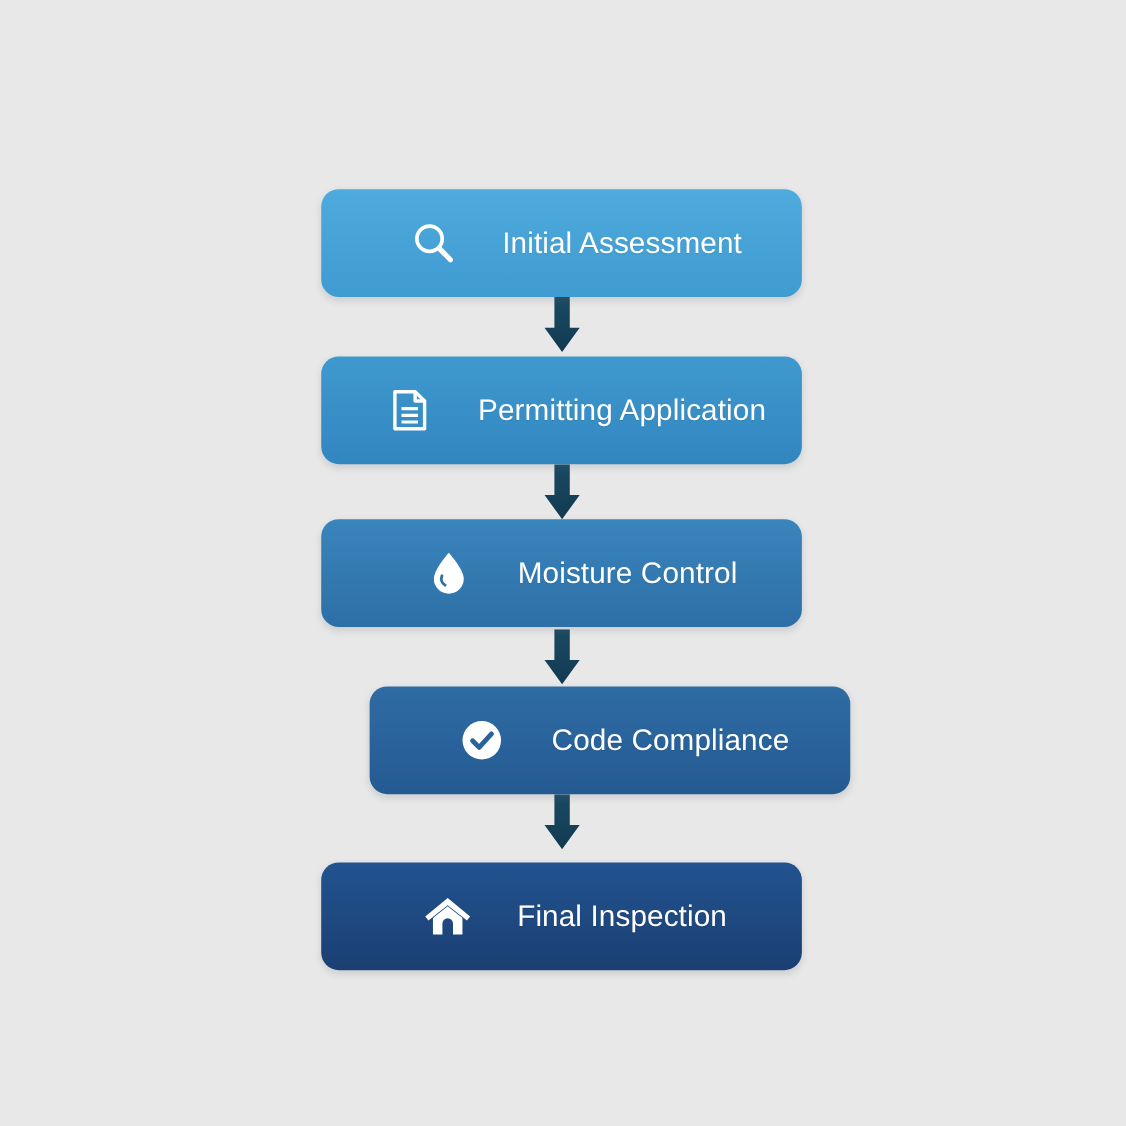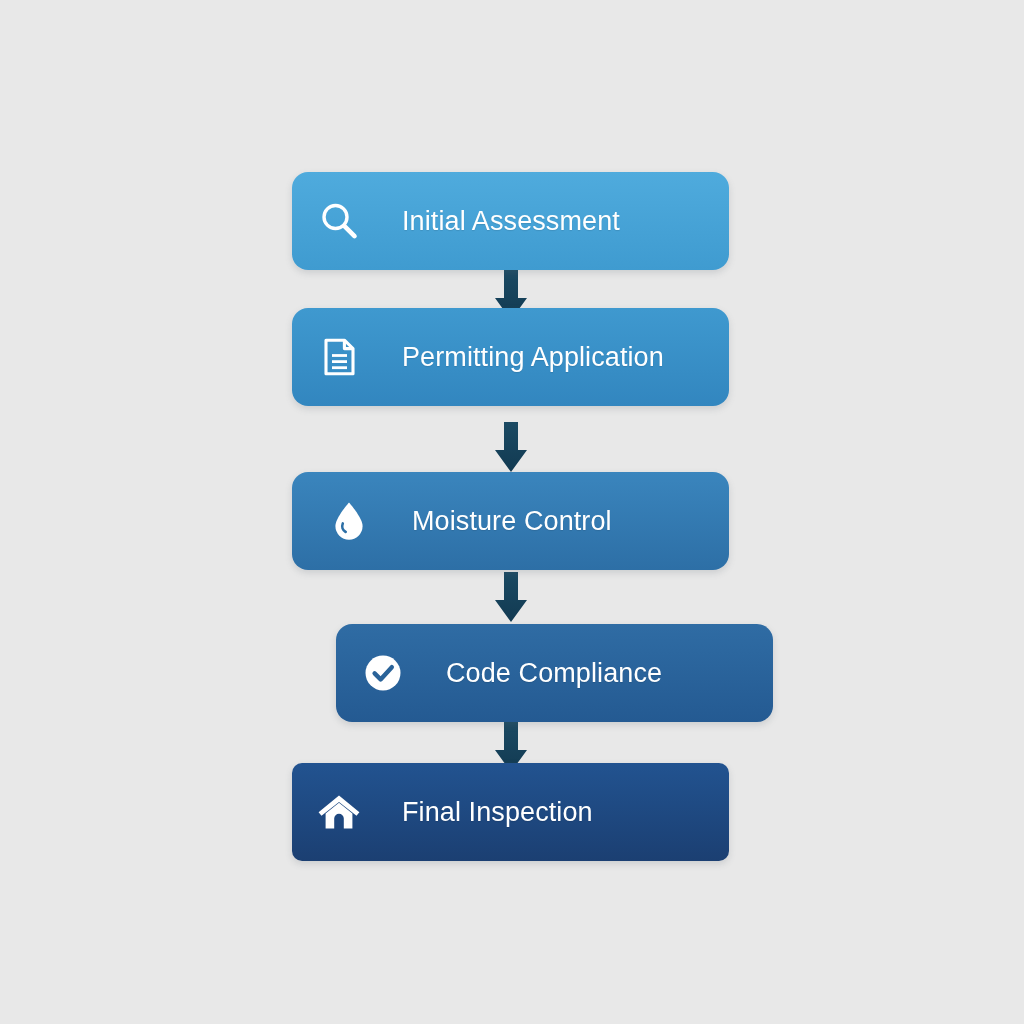"Initial Assessment" .step { justify-content: none -> center }
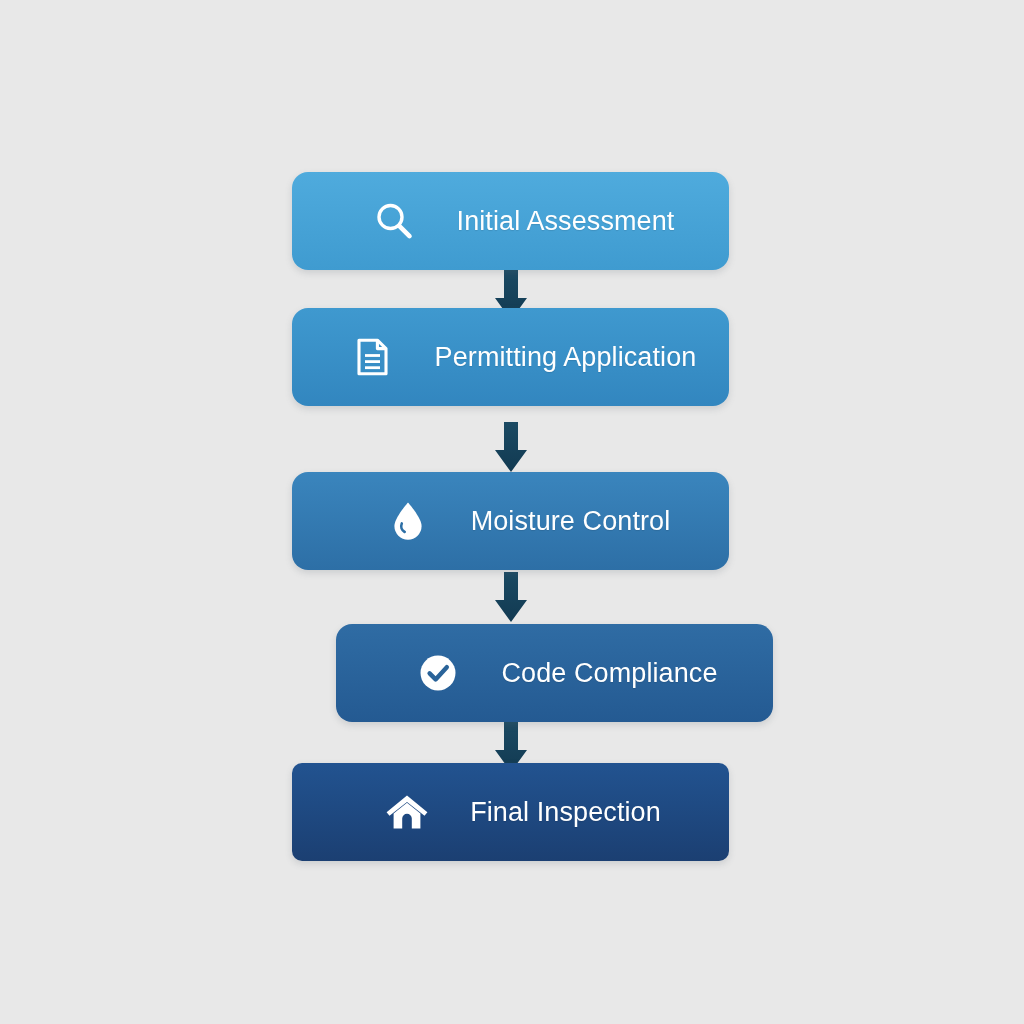"Permitting Application" div.step { top: 308px -> 324px }
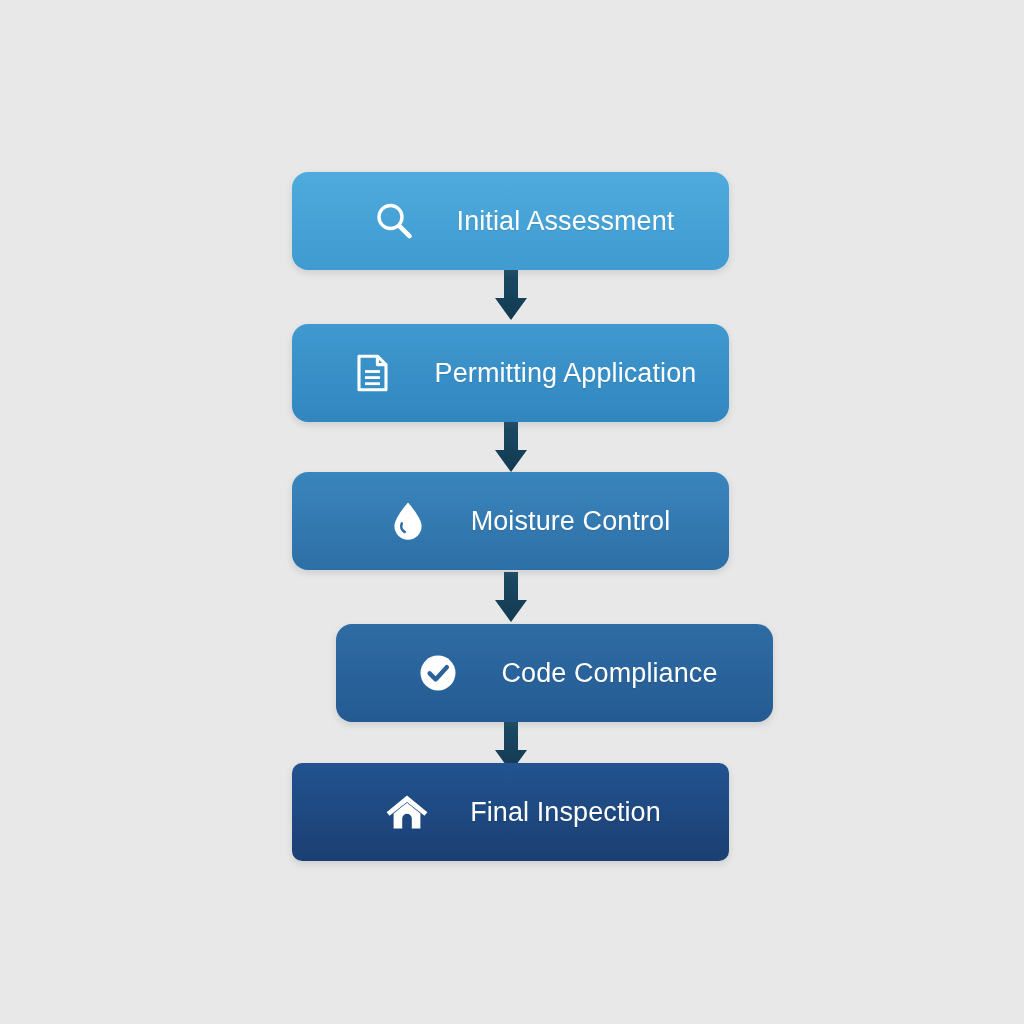"Final Inspection" div.step { border-radius: 10px -> none; top: 763px -> 784px }
